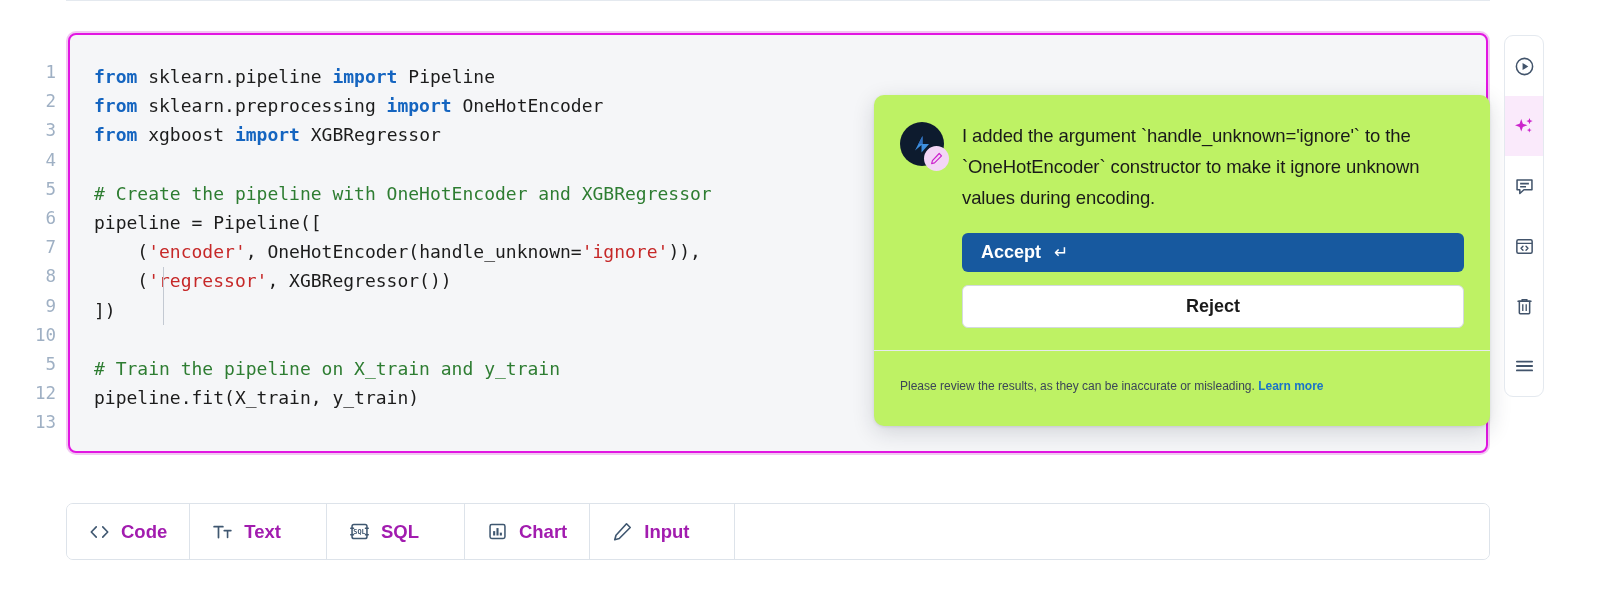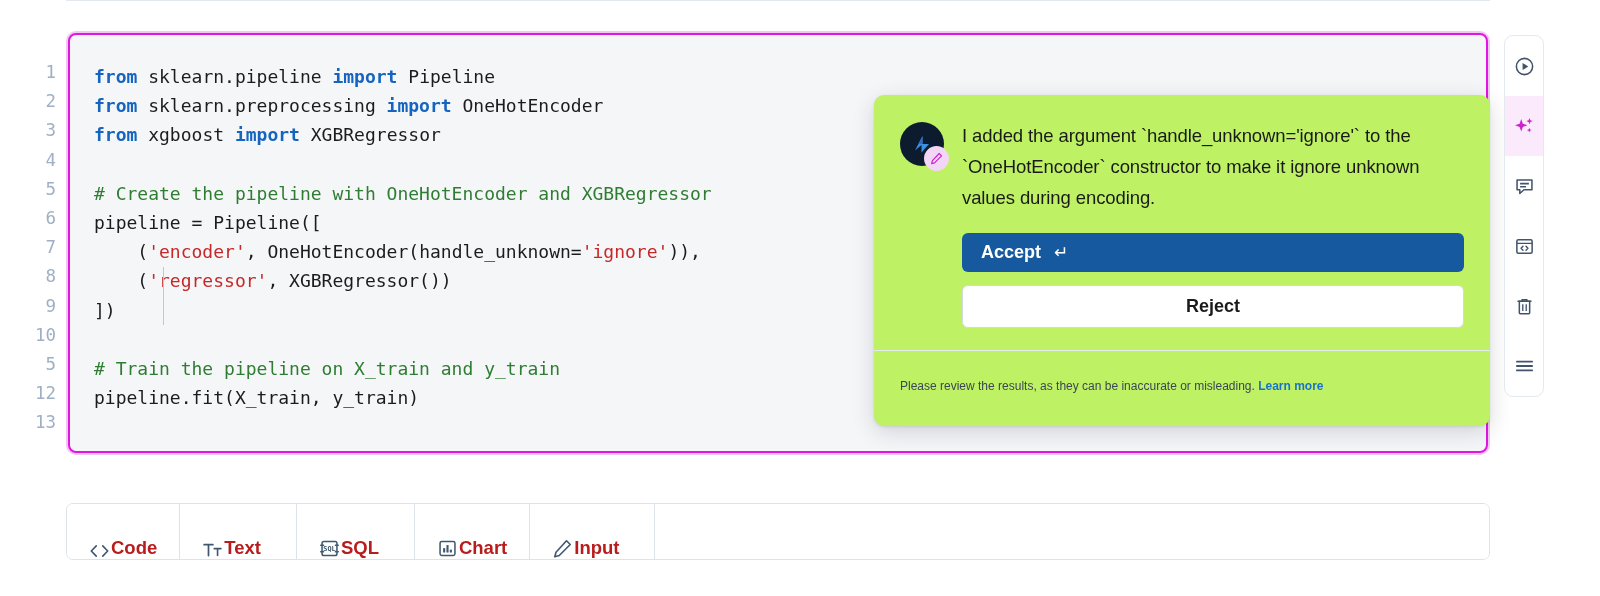"Code" .tb-btn { align-items: flex-end -> center; color: #b91c1c -> #a21caf; gap: 1px -> 11px }
